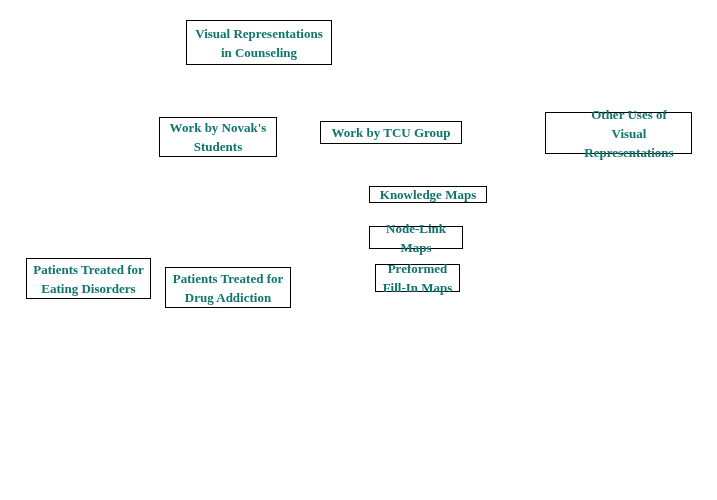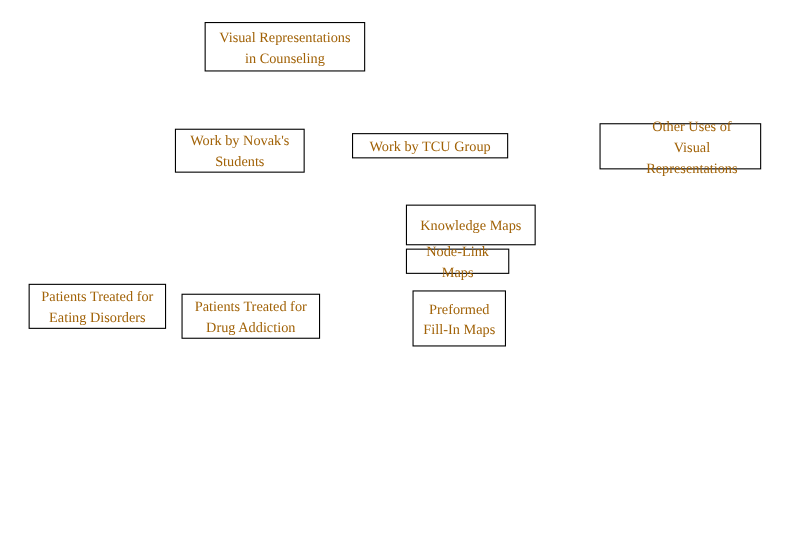"Visual Representations" .node { color: #a16207 -> #0f766e; font-weight: none -> bold }
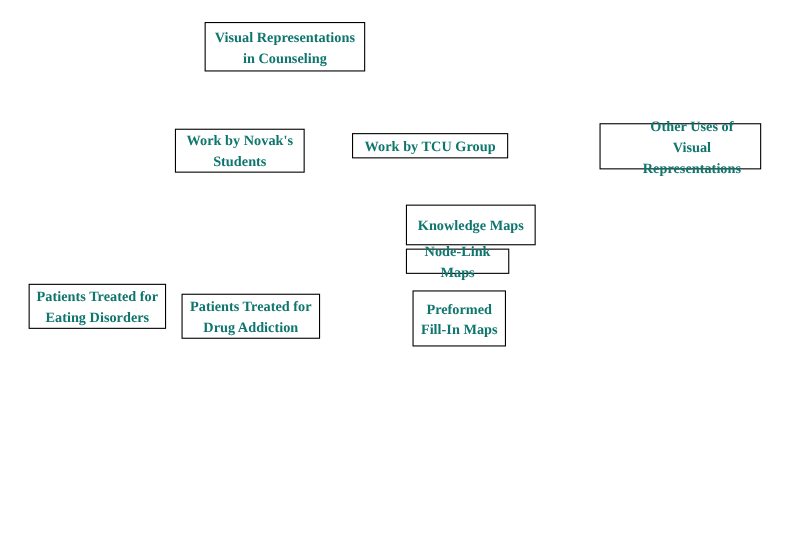"Knowledge Maps" div.node { height: 37px -> 17px }
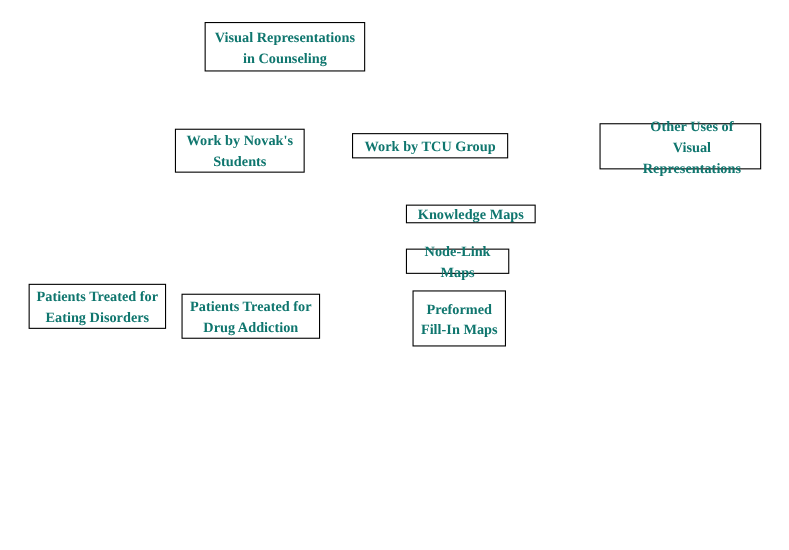"Preformed" div.node { height: 51px -> 28px }
